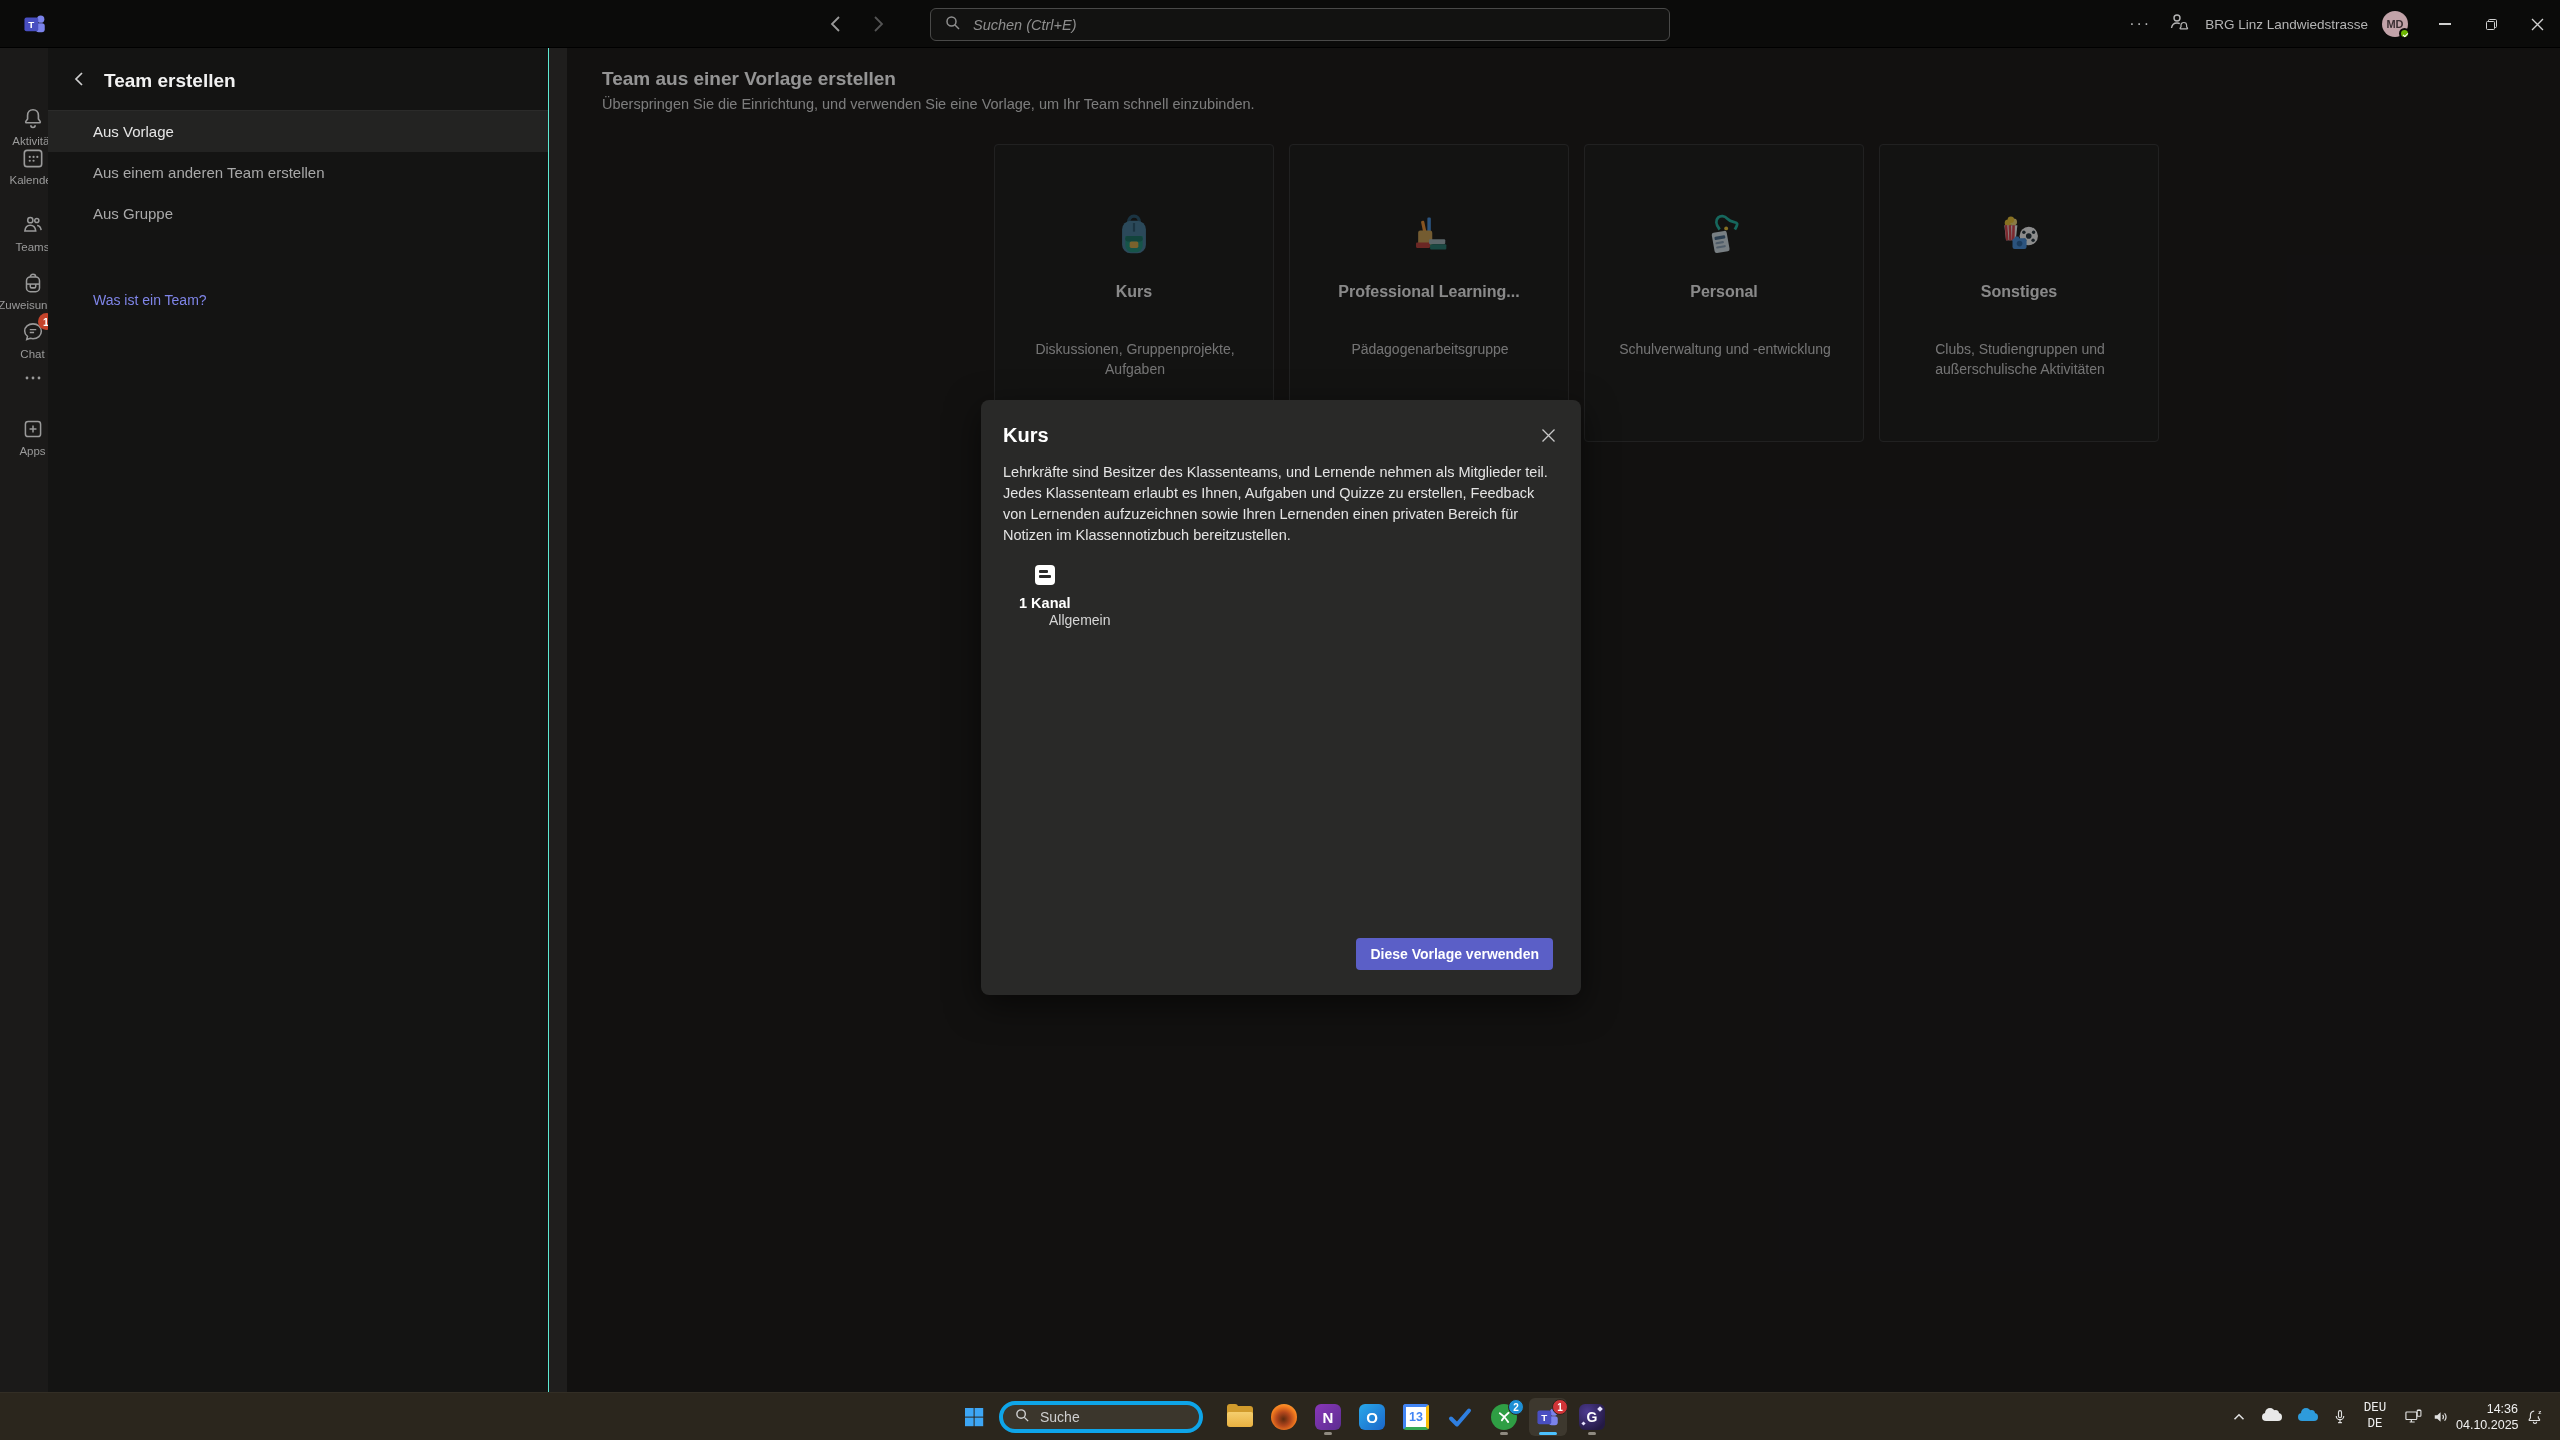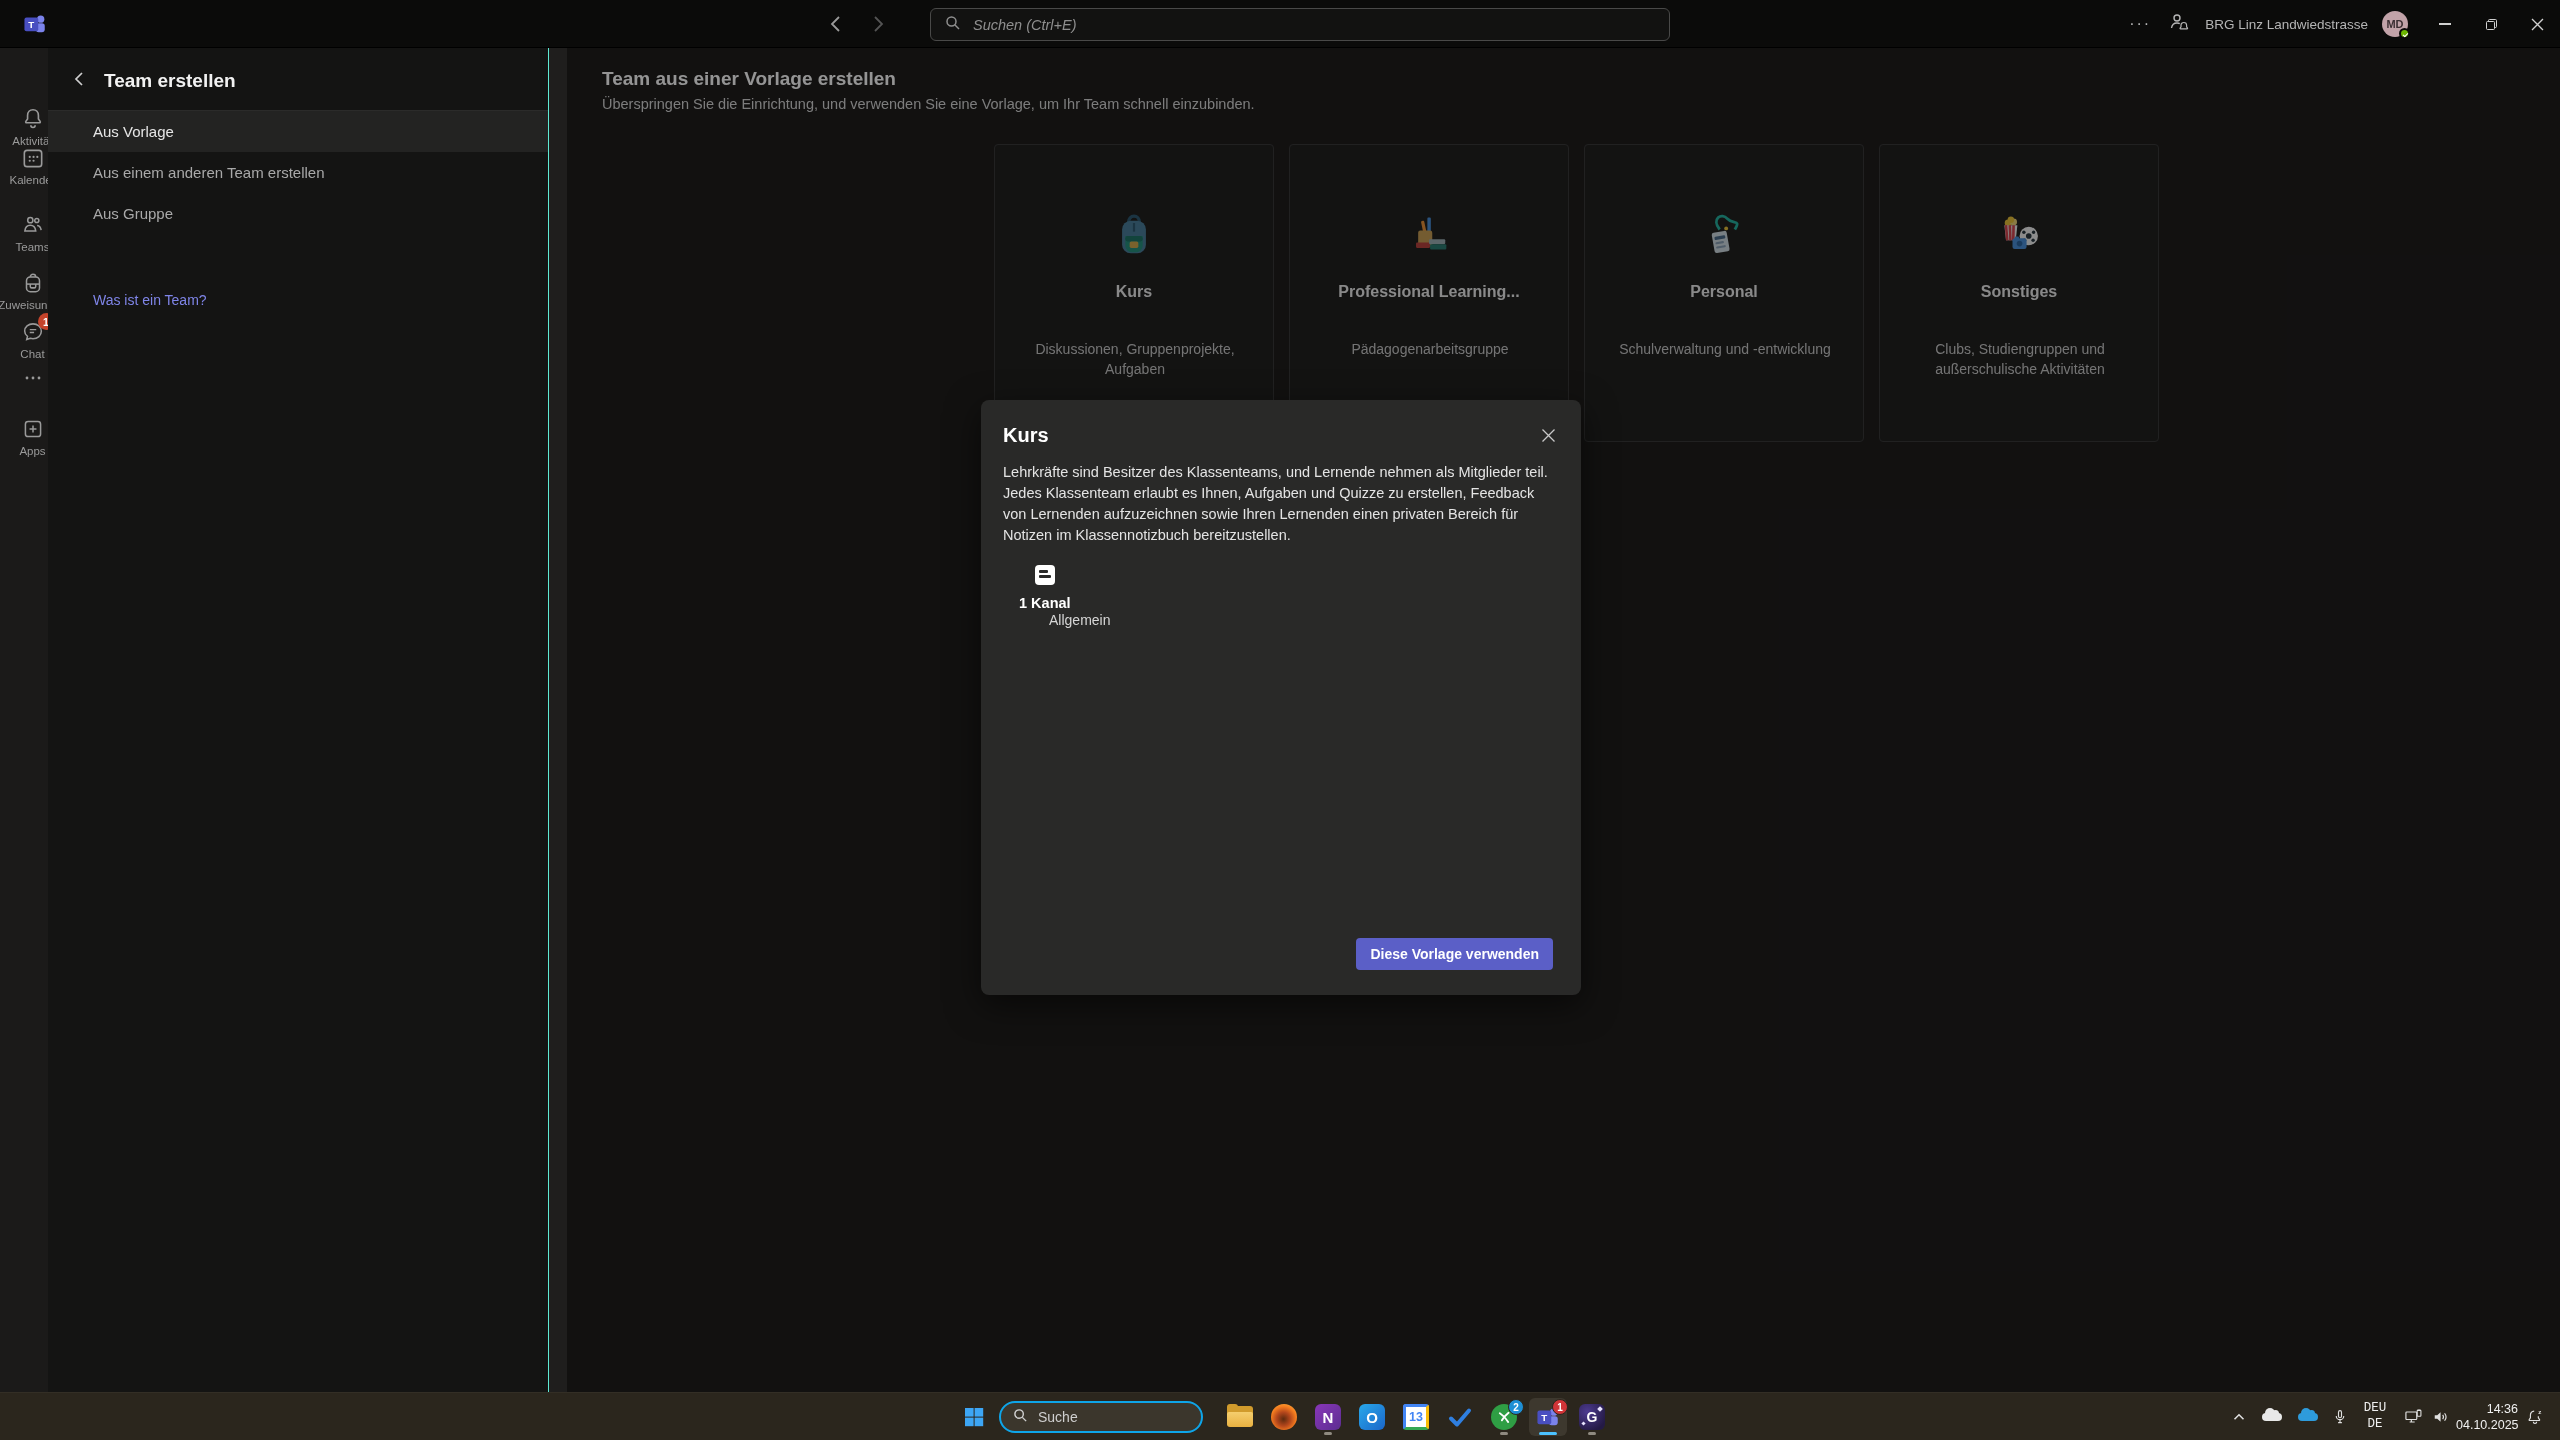"Suche" .task-search { border: 2px solid #0ea5e9 -> 4px solid #0ea5e9 }
